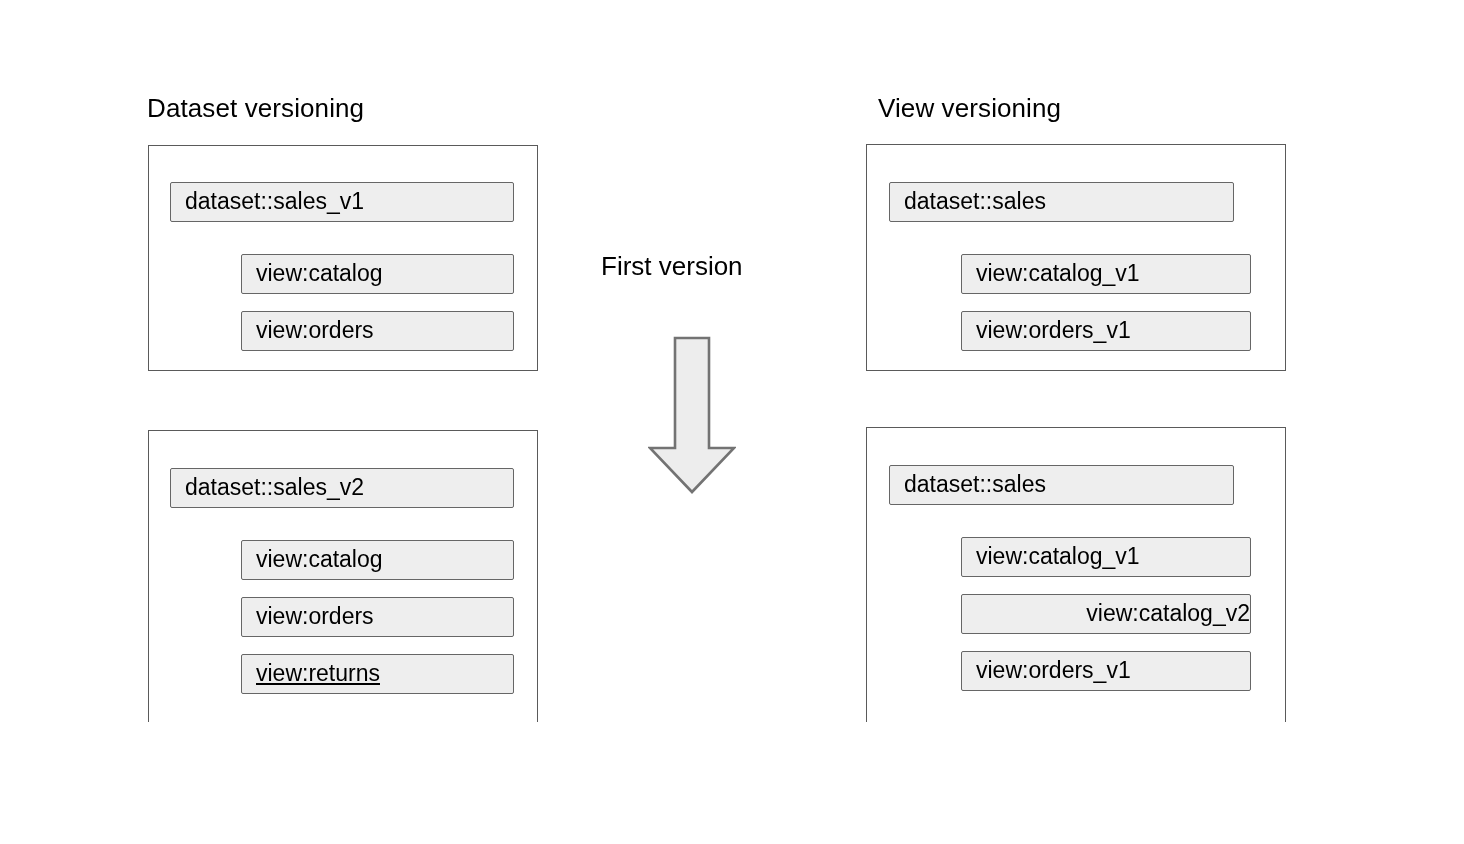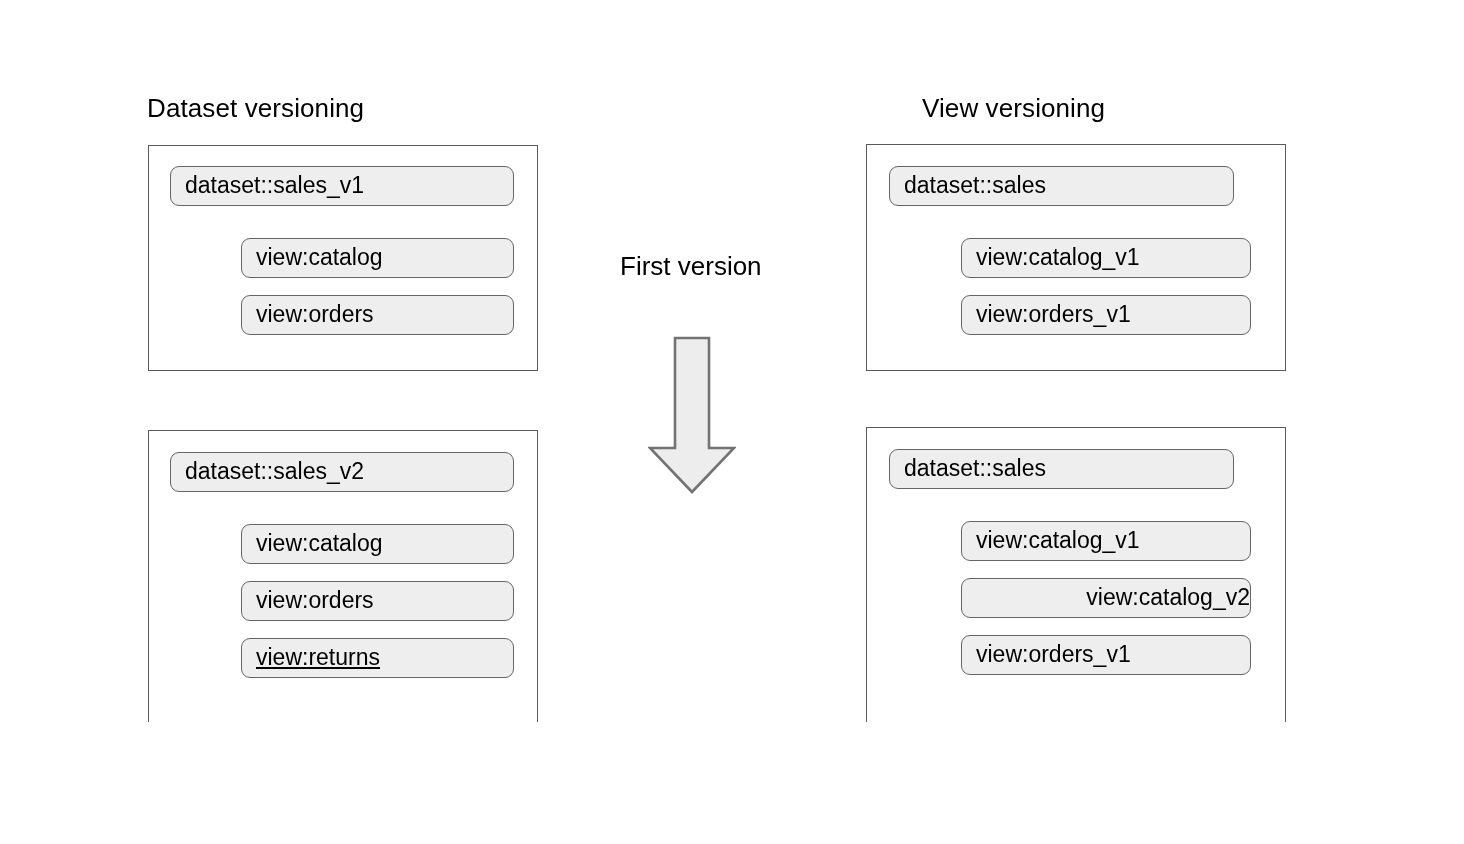"View versioning" #title-view { left: 922px -> 878px }
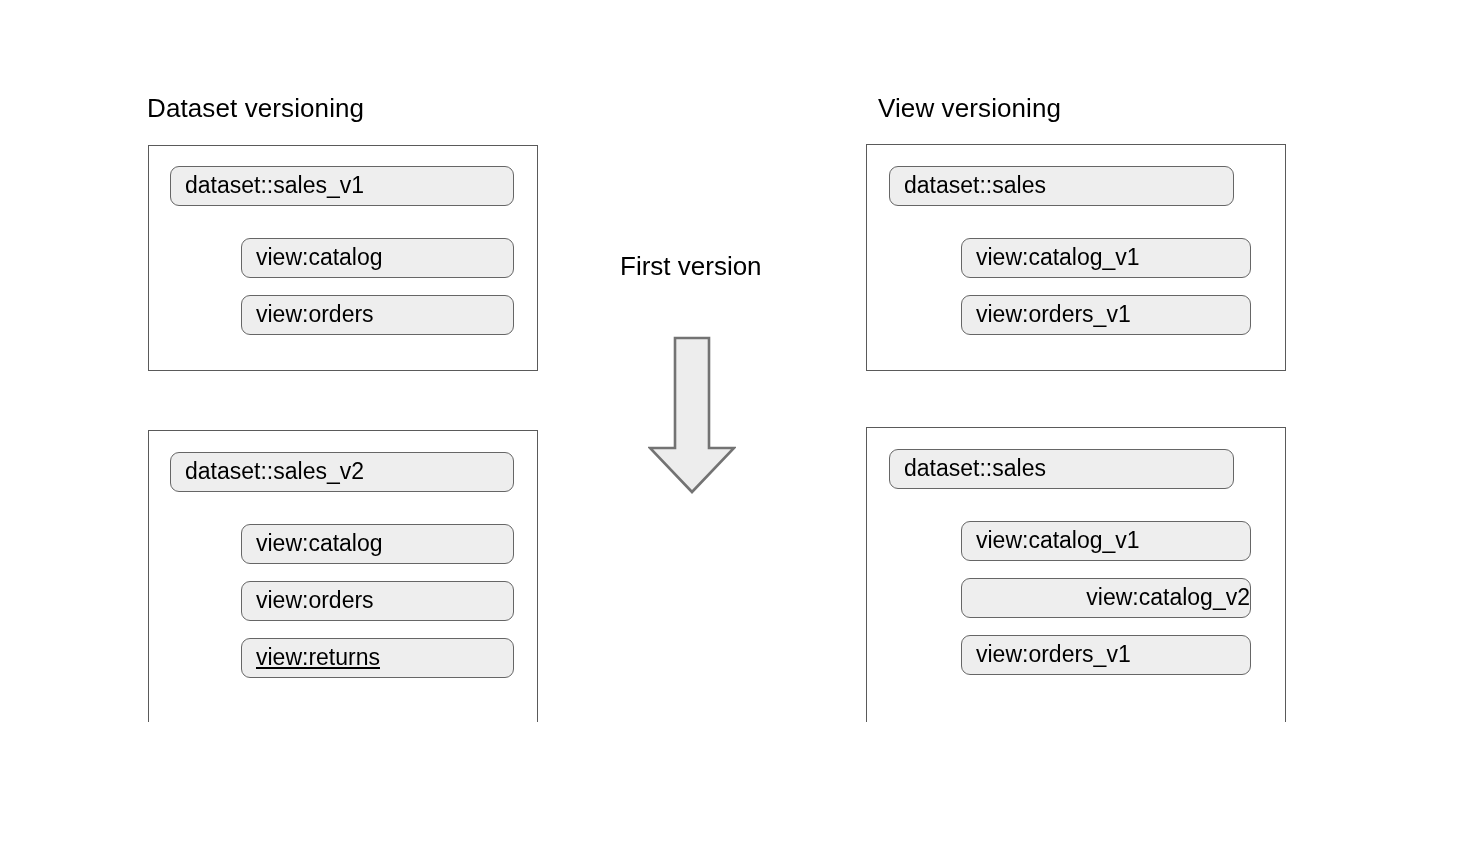"dataset::sales_v1" .pill { border-radius: 9px -> 2px; margin-top: none -> 16px }
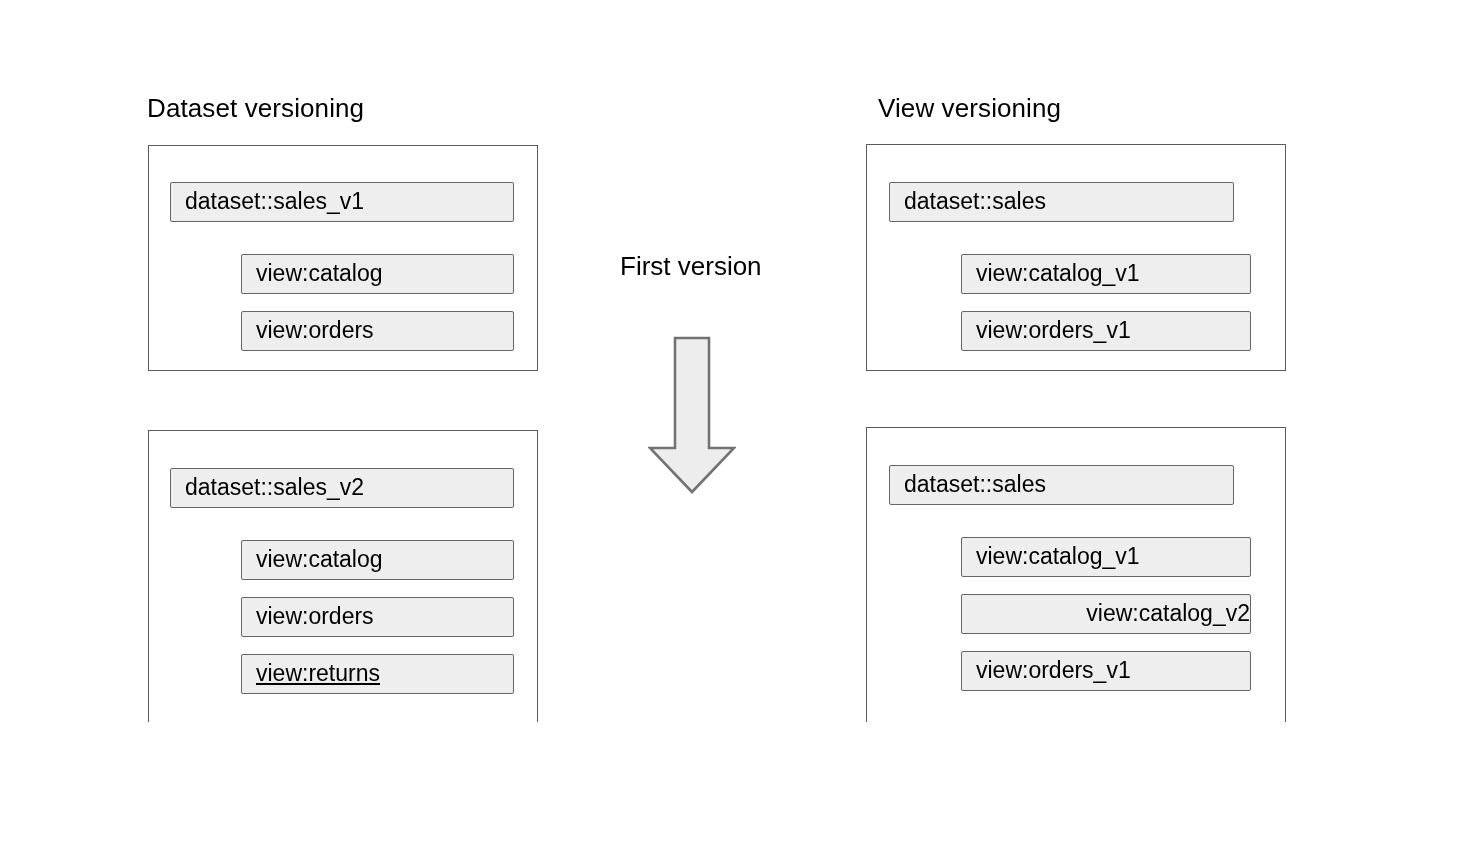"First version" #label-first { left: 620px -> 601px }
